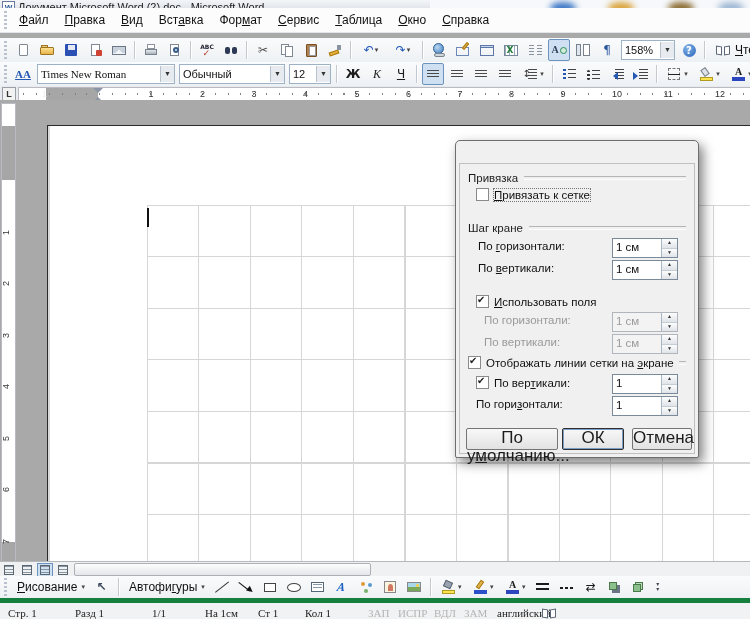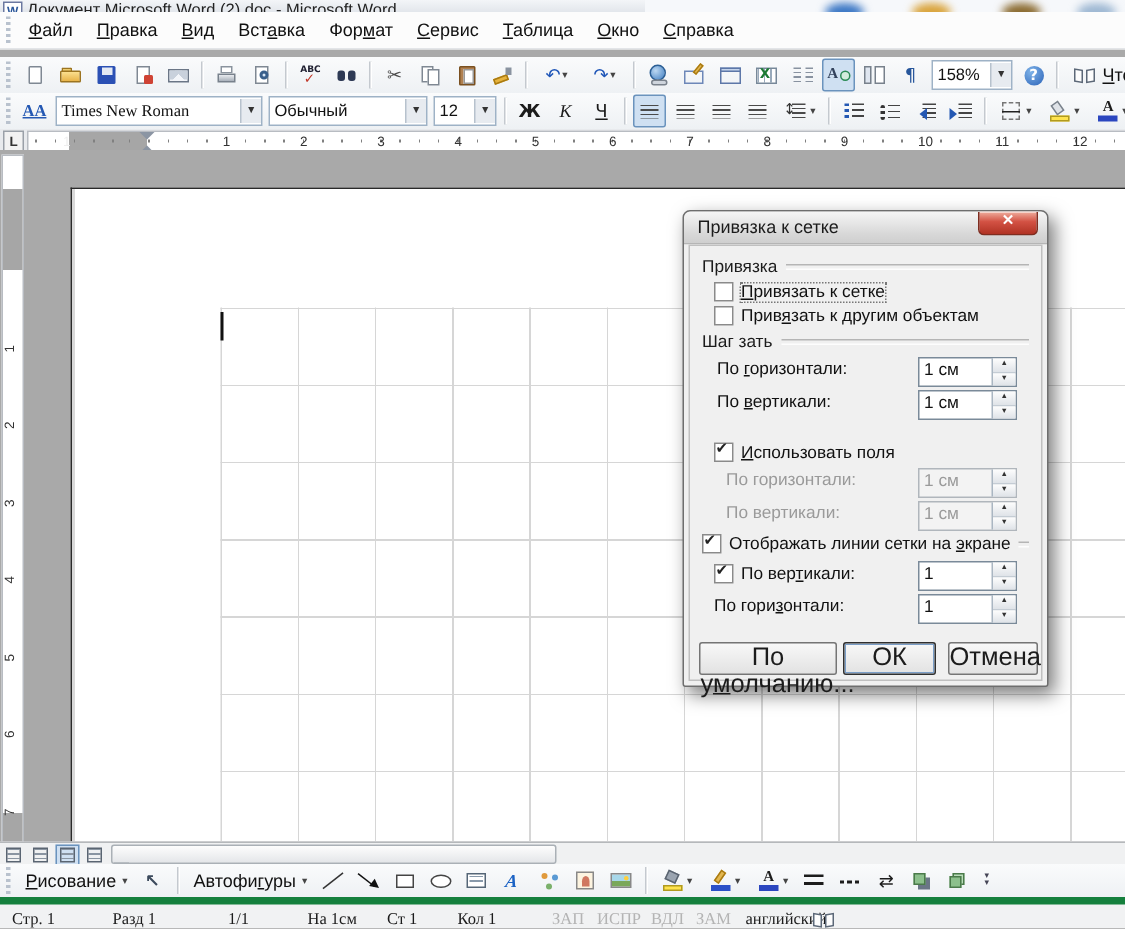"Привязка к сетке" div { html: <div> <span>Привязка к сетке</span> <span>✕</span> </div> -> none }
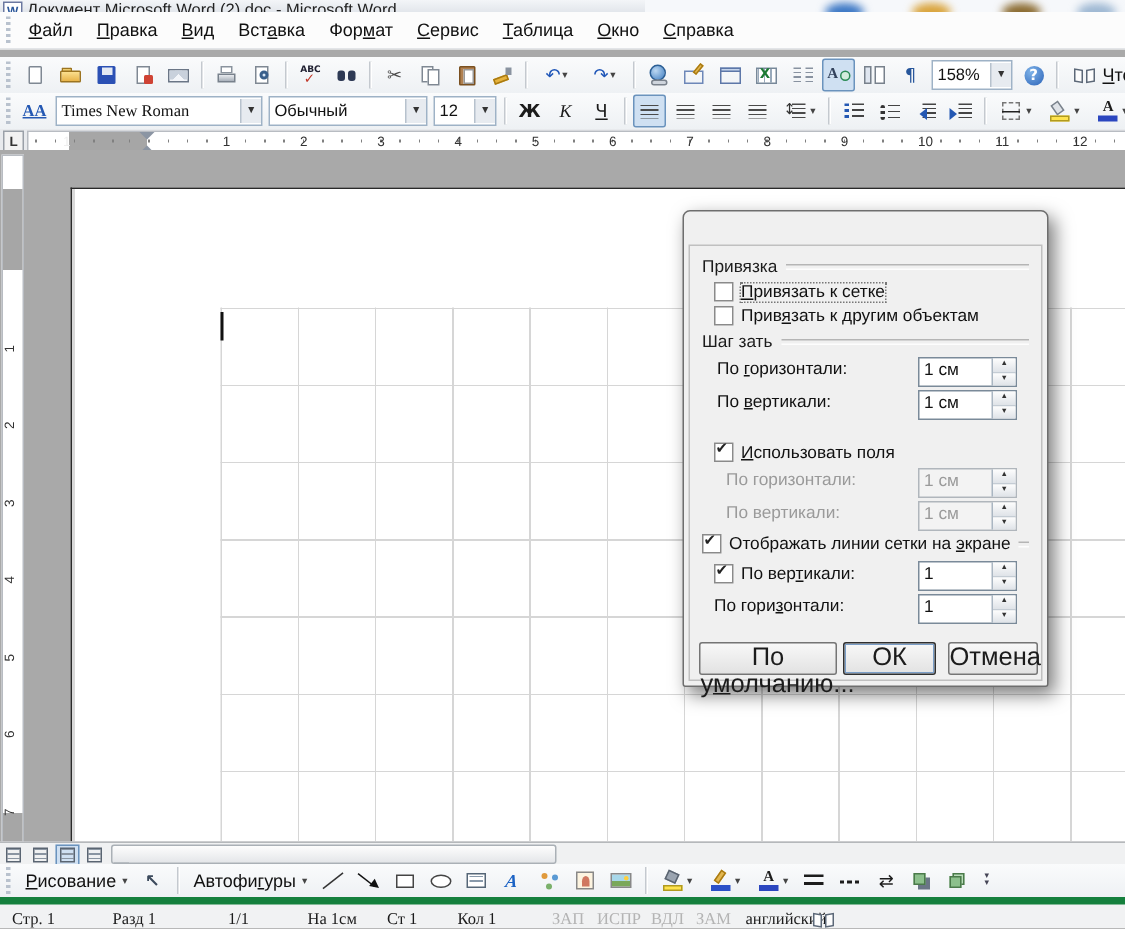"Привязать к другим объектам" div.cbrow { html: <div> <span></span> <span>Прив<u>я</u>зать к другим объектам</span> </div> -> none }
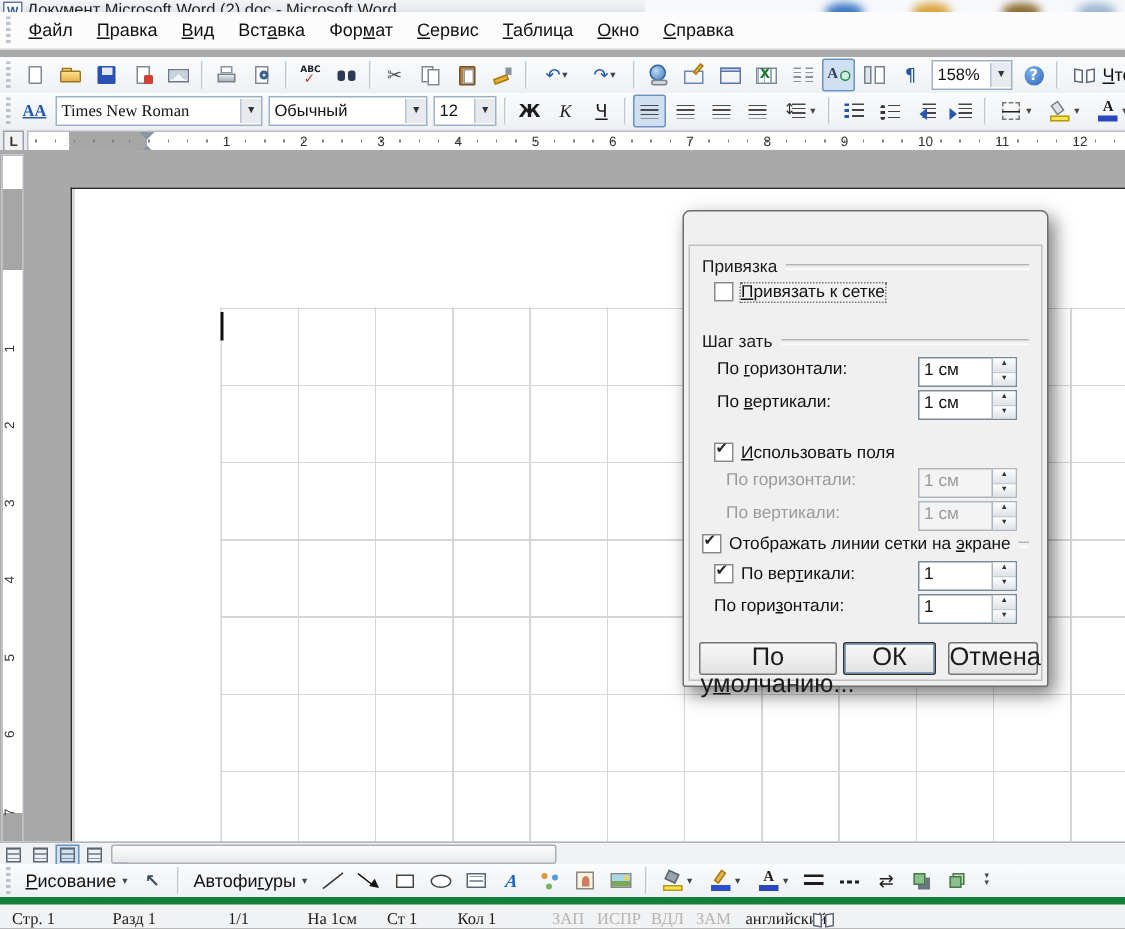"Шаг зать" span { text: зать -> кране }
